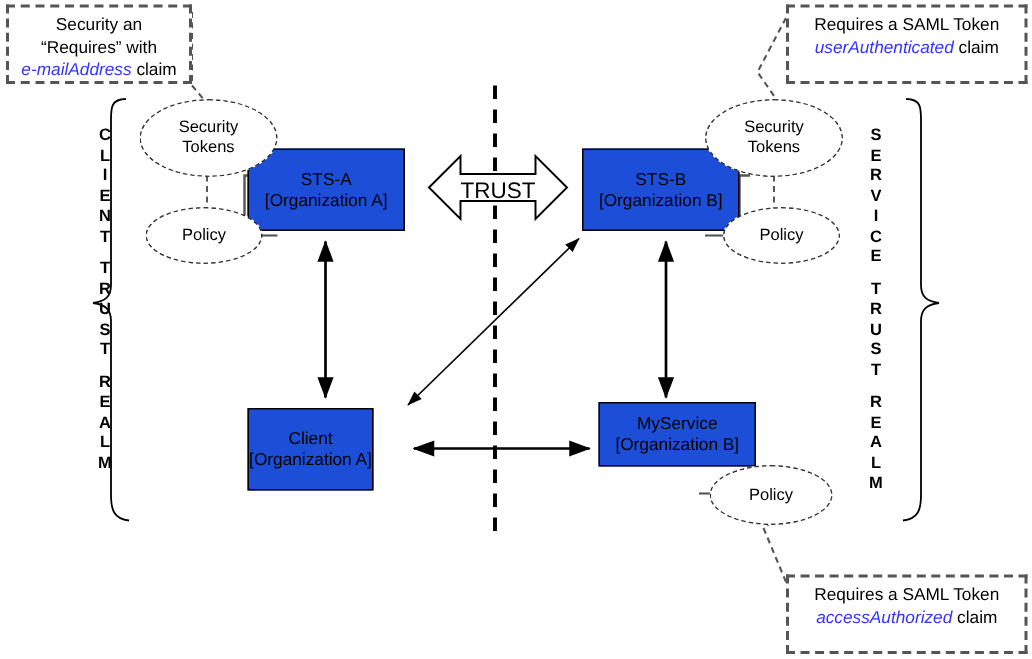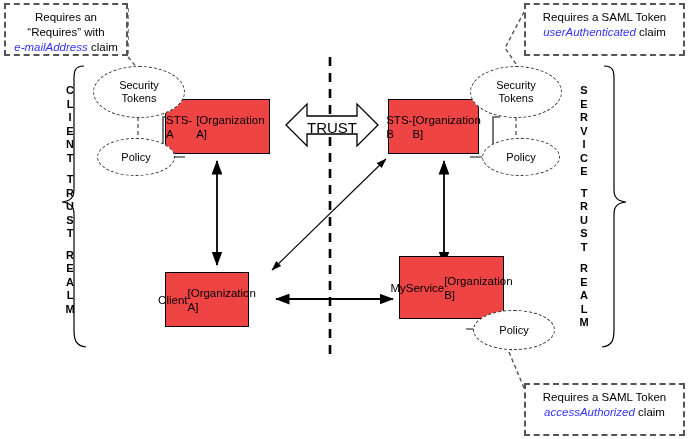"Requires an" div.ln { text: Requires -> Security }
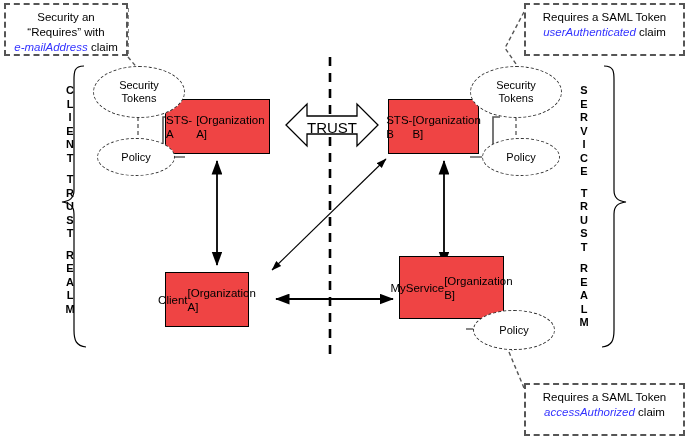"STS-A" .node { background: #ef4444 -> #1d4ed8; flex-direction: row -> column }
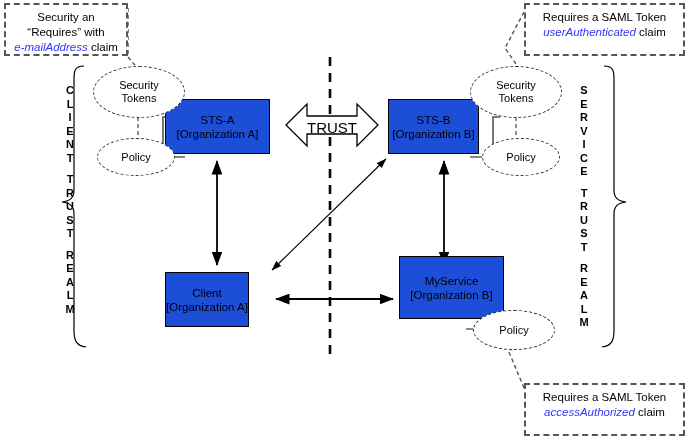"STS-B" #node-sts-b { width: 91px -> 105px }
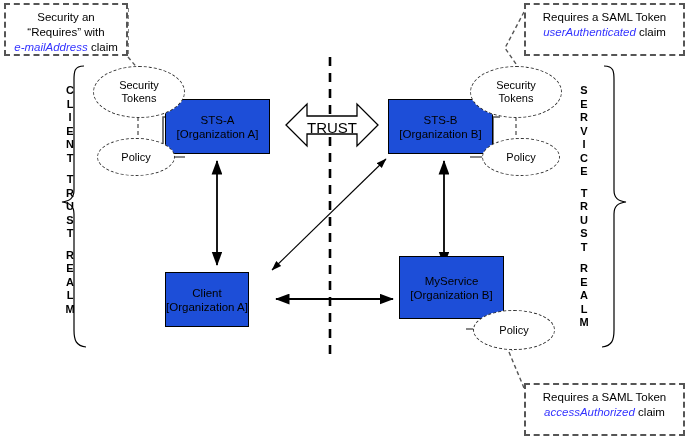"MyService" #node-myservice { height: 63px -> 43px; top: 256px -> 268px }
